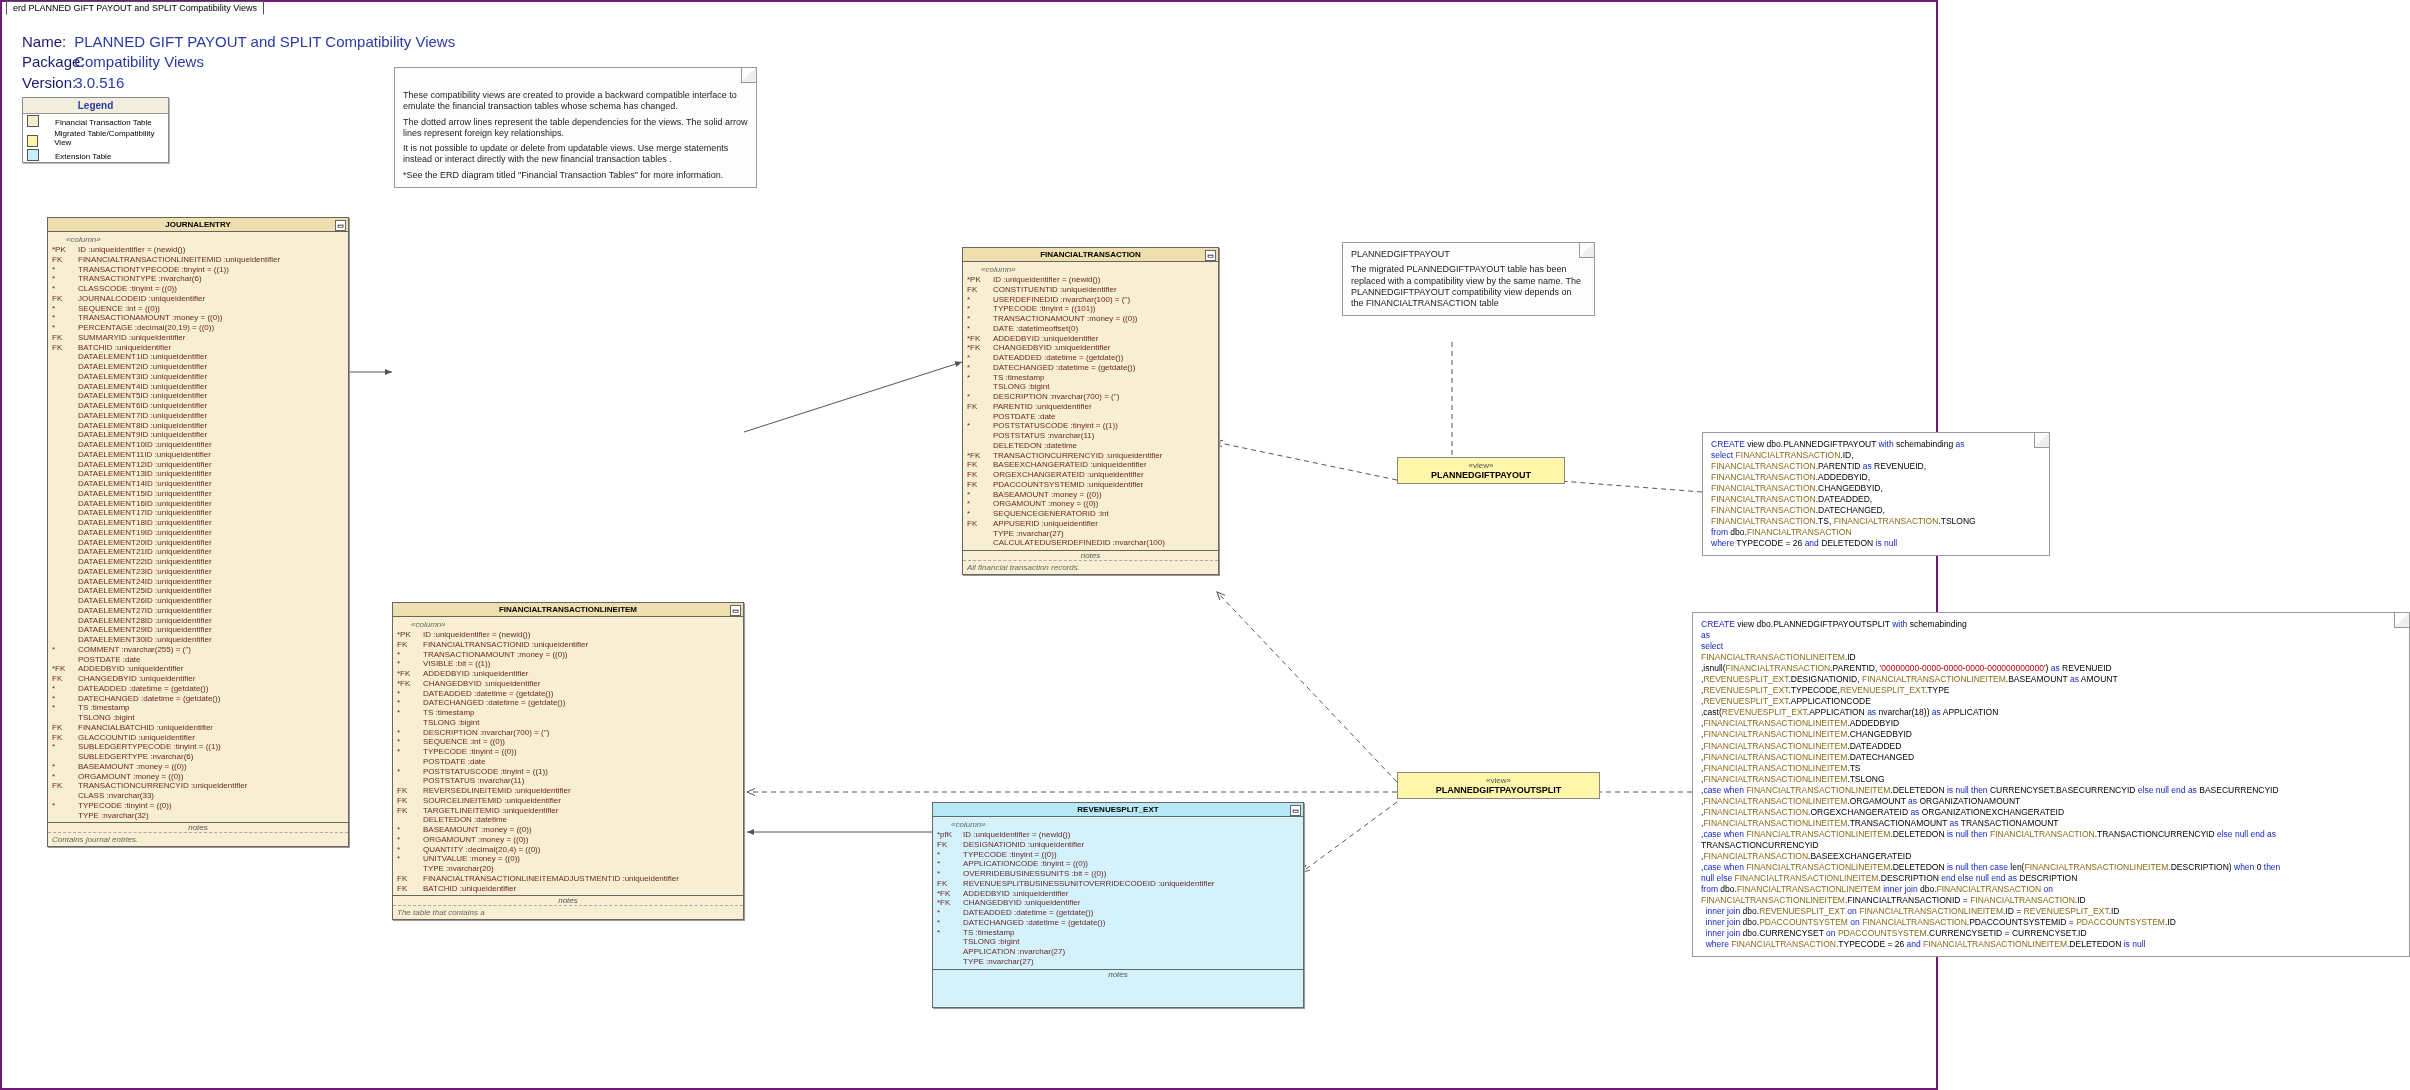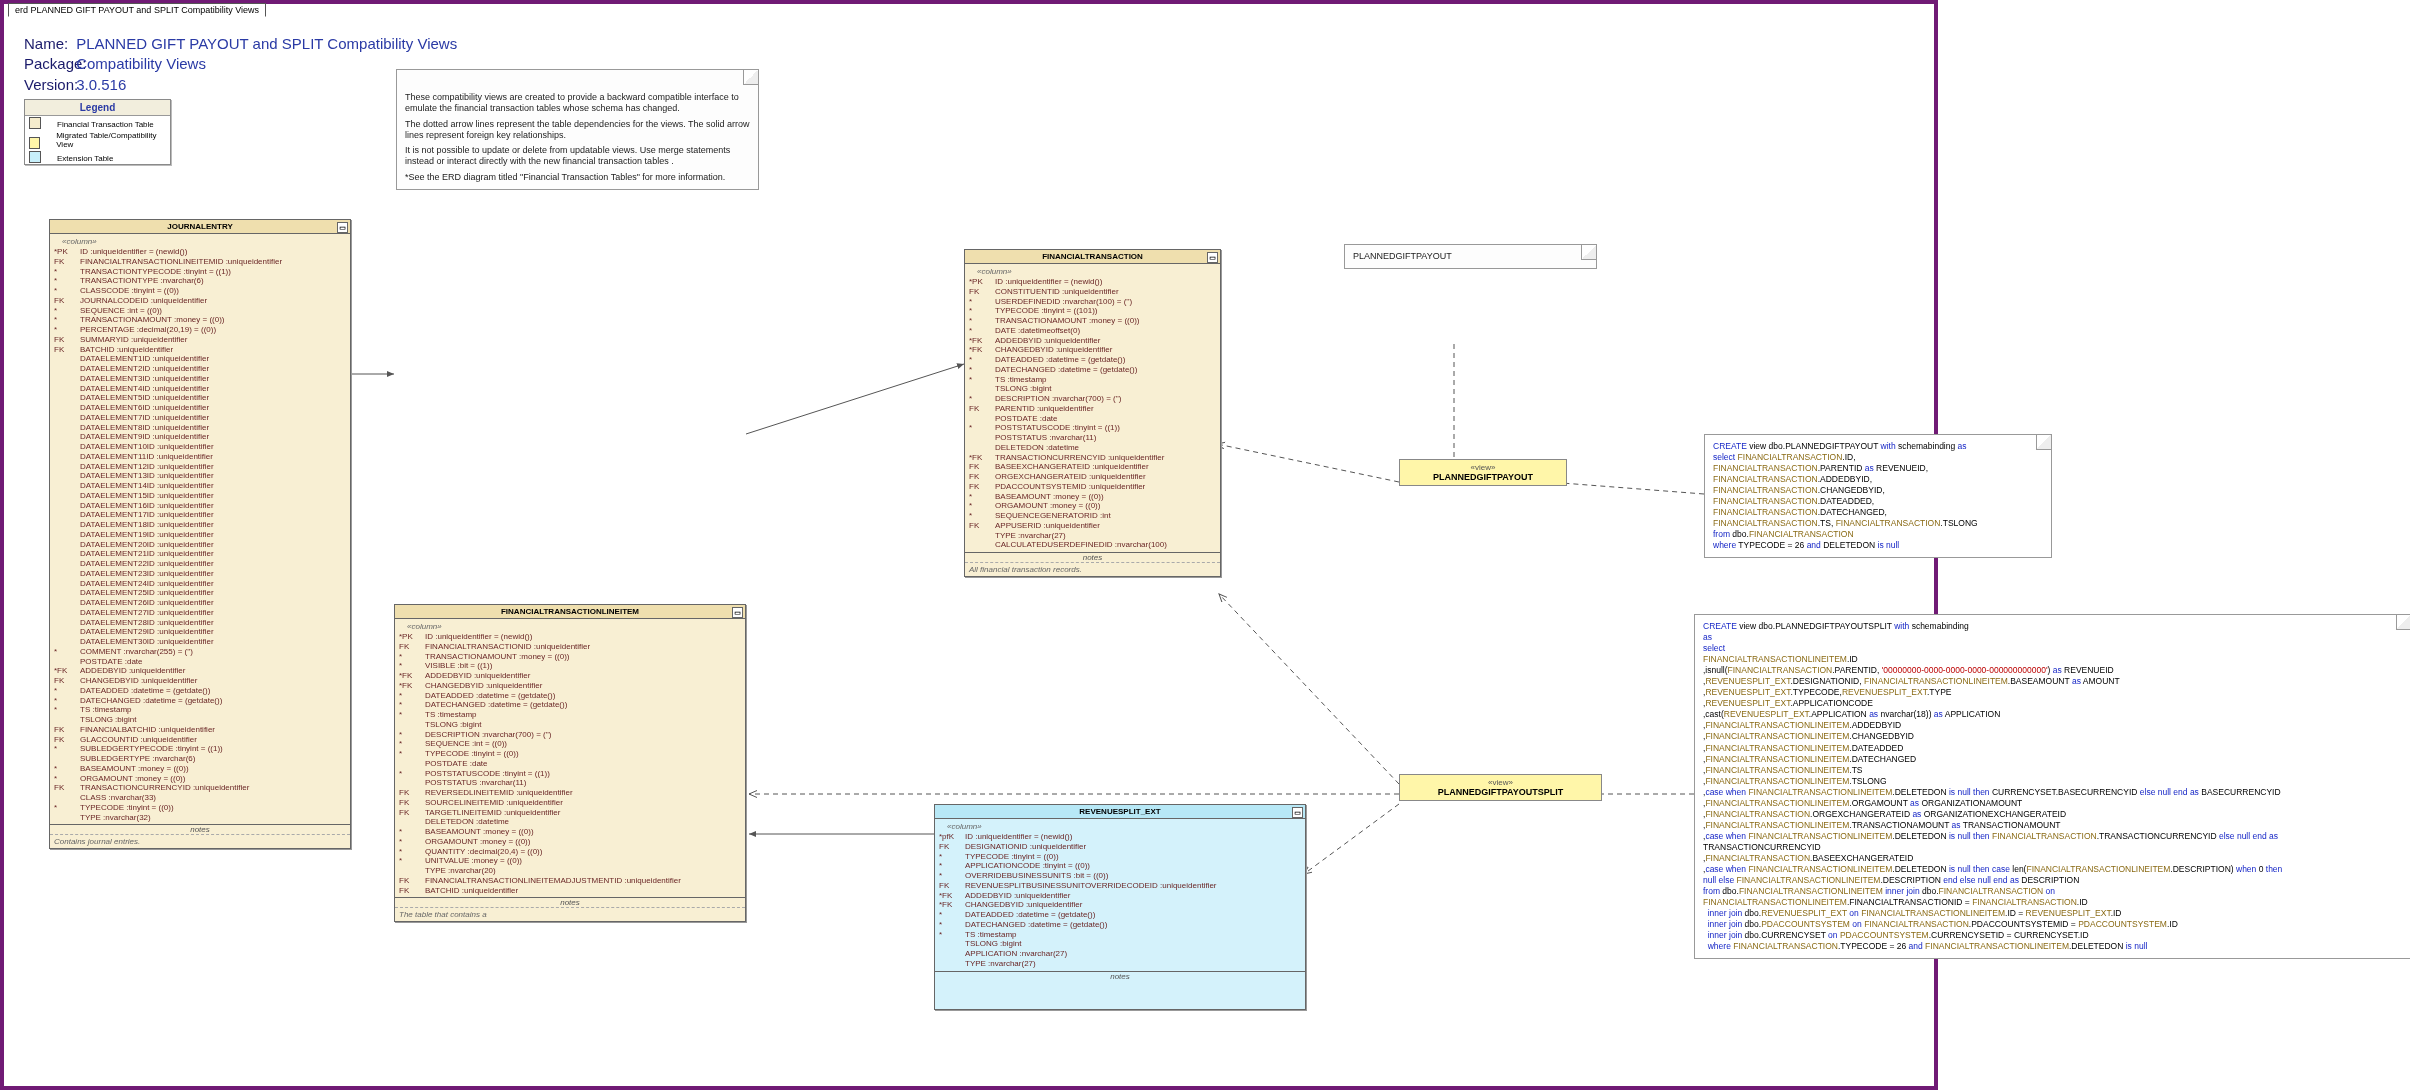"erd PLANNED GIFT PAYOUT and" .frame { border: 4px solid #701a75 -> 2px solid #701a75 }
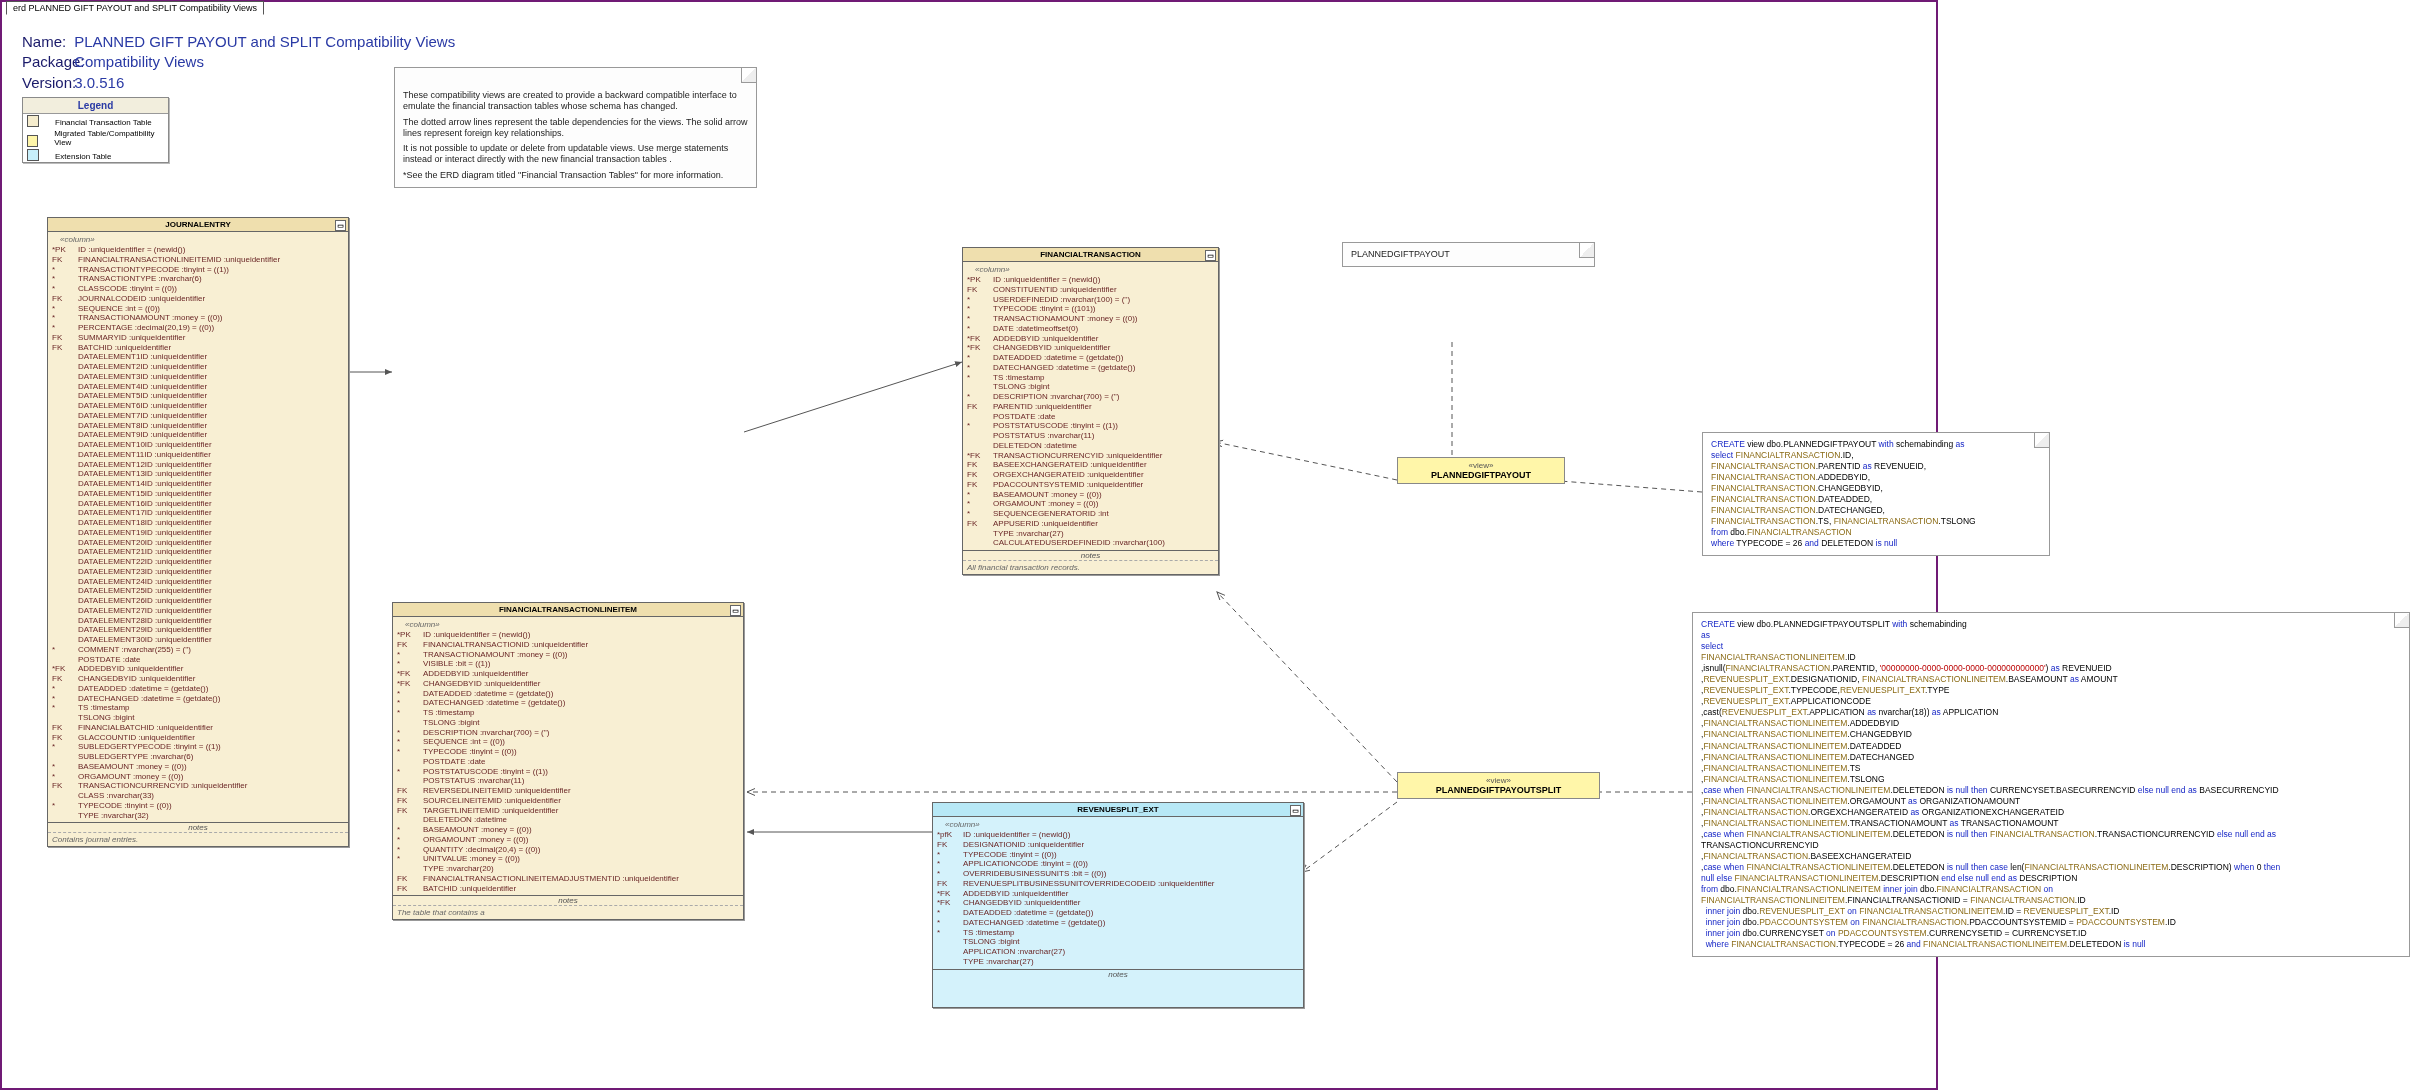"«column»" .ent .sec { margin: 1px 8px -> 1px 14px }
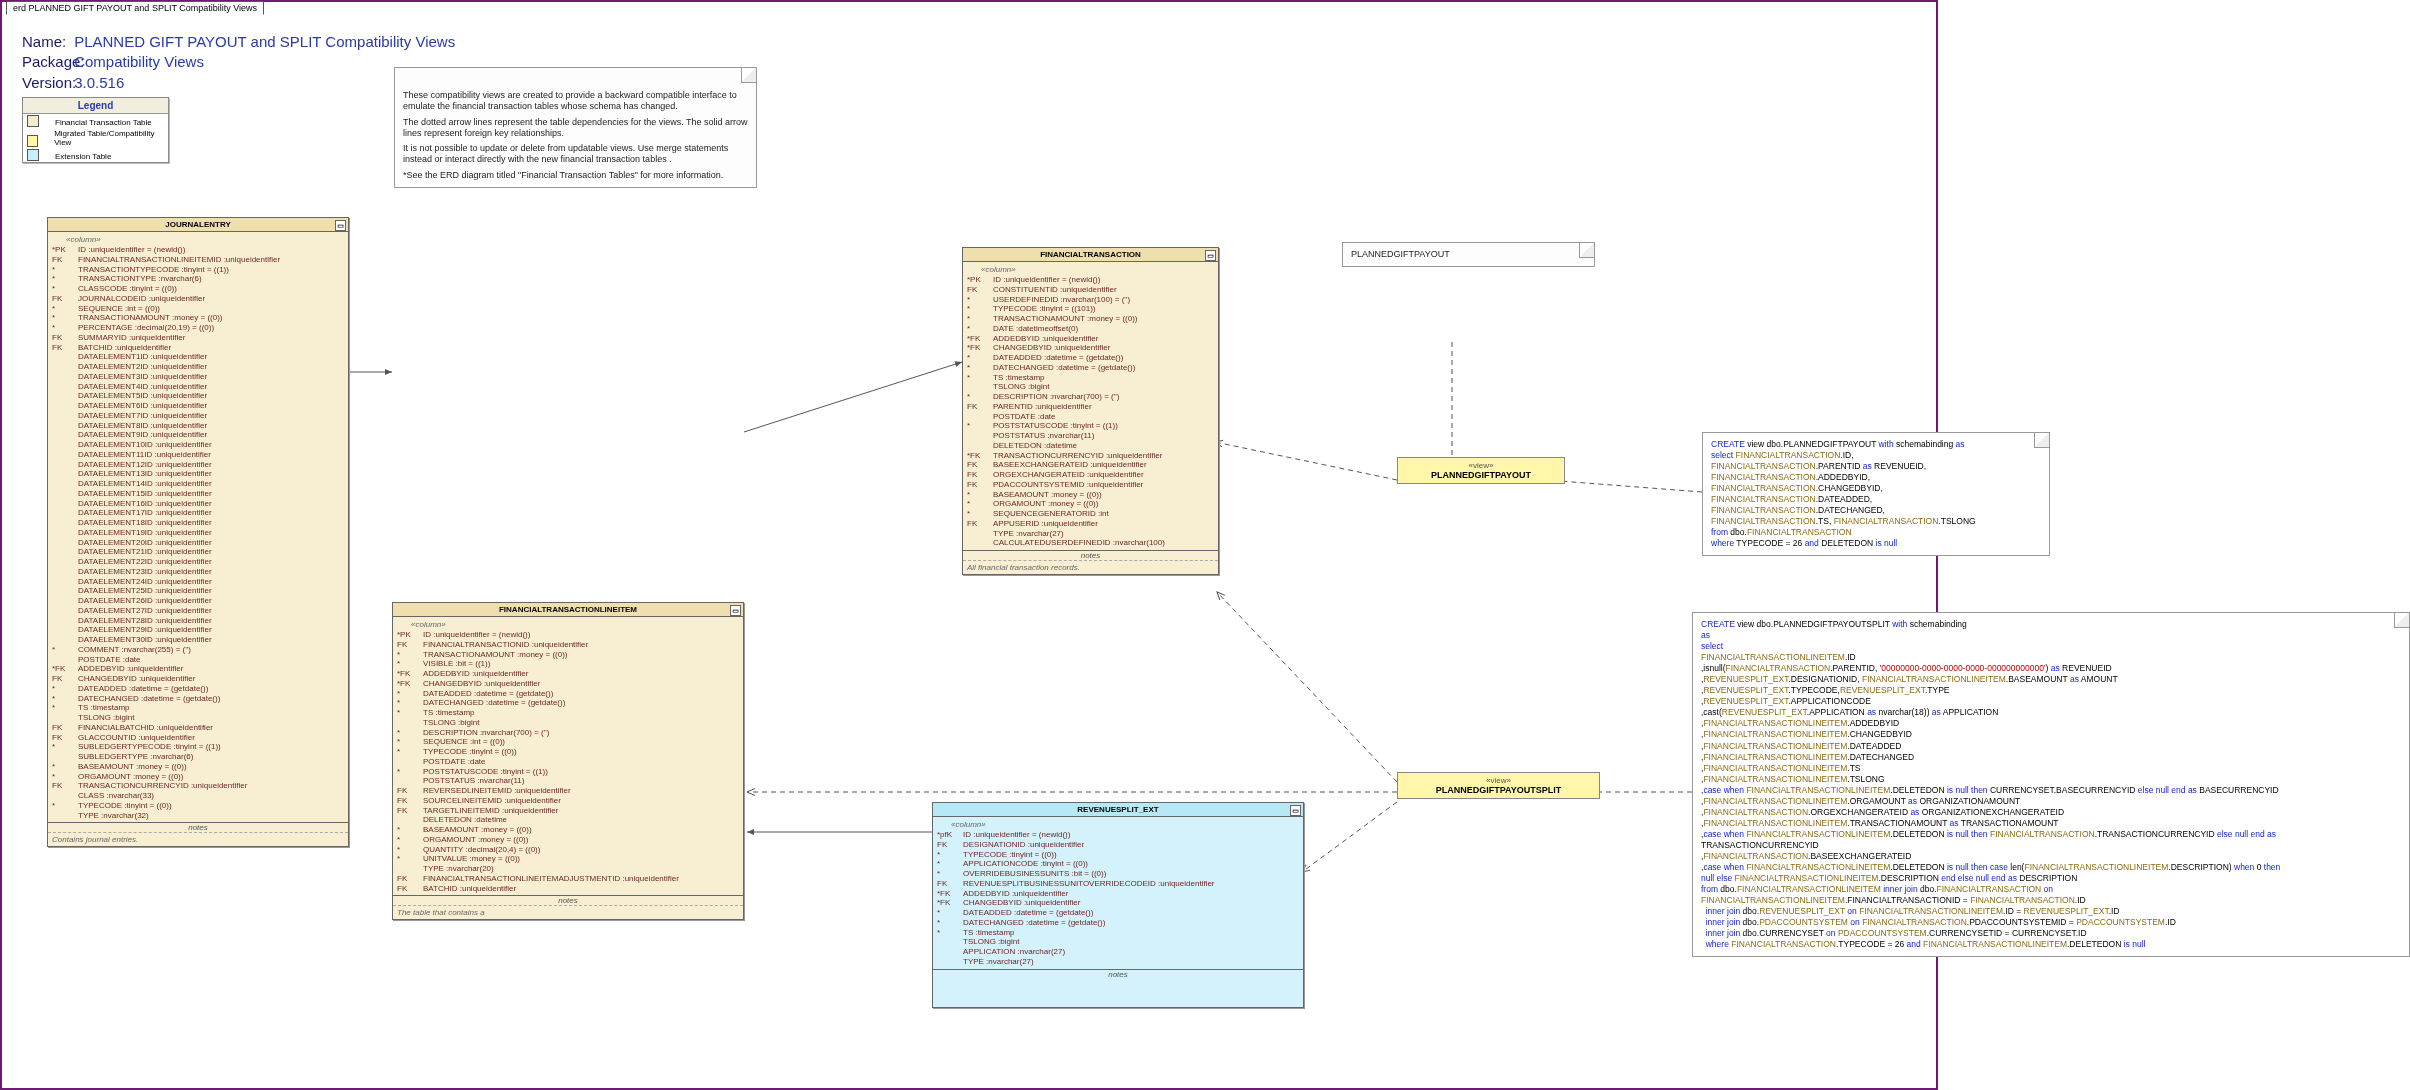"The migrated PLANNEDGIFTPAYOUT table has" div { html: none -> <div>The migrated PLANNEDGIFTPAYOUT table has been replaced with a compatibility view by the same name. The PLANNEDGIFTPAYOUT compatibility view depends on the FINANCIALTRANSACTION table</div> }
